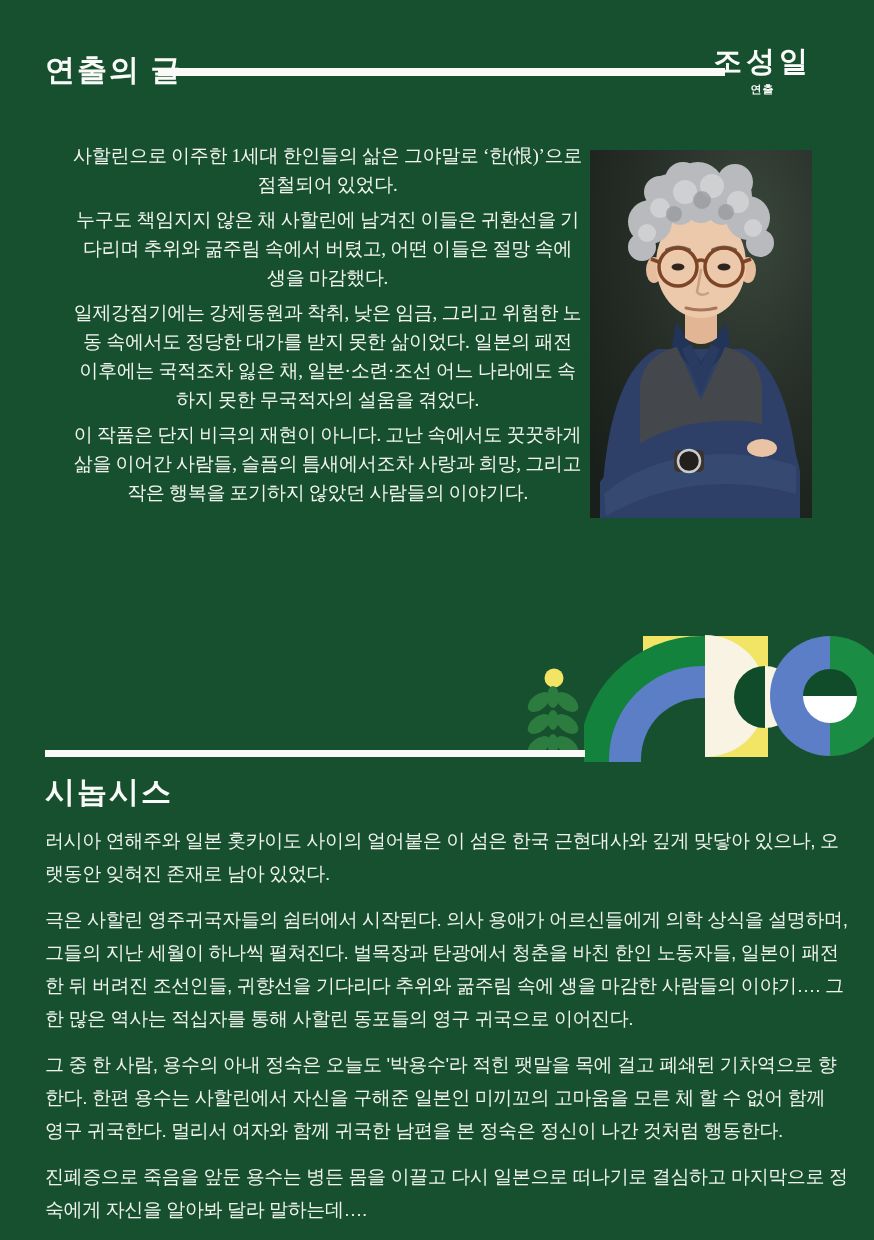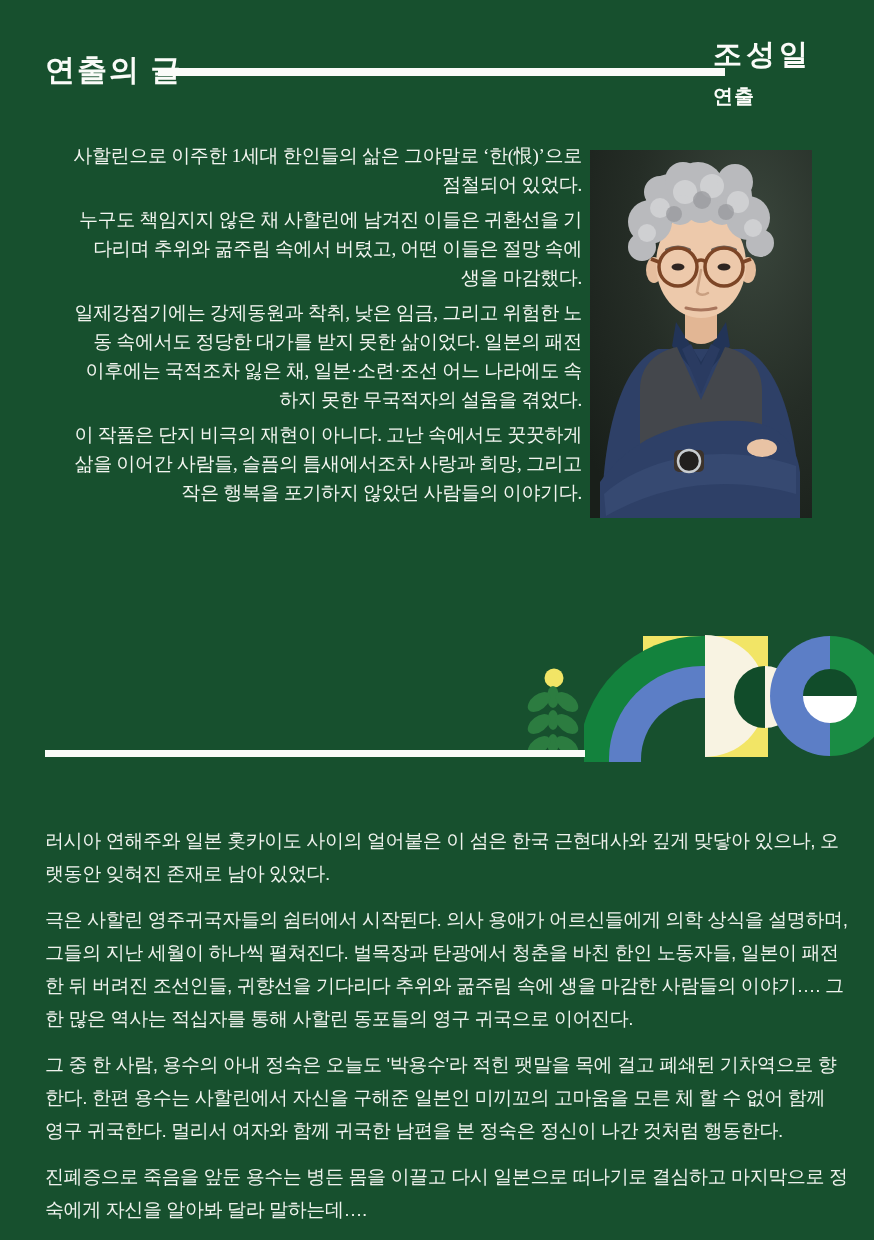"조성일" .hdr-author { text-align: left -> center; top: 35px -> 42px }
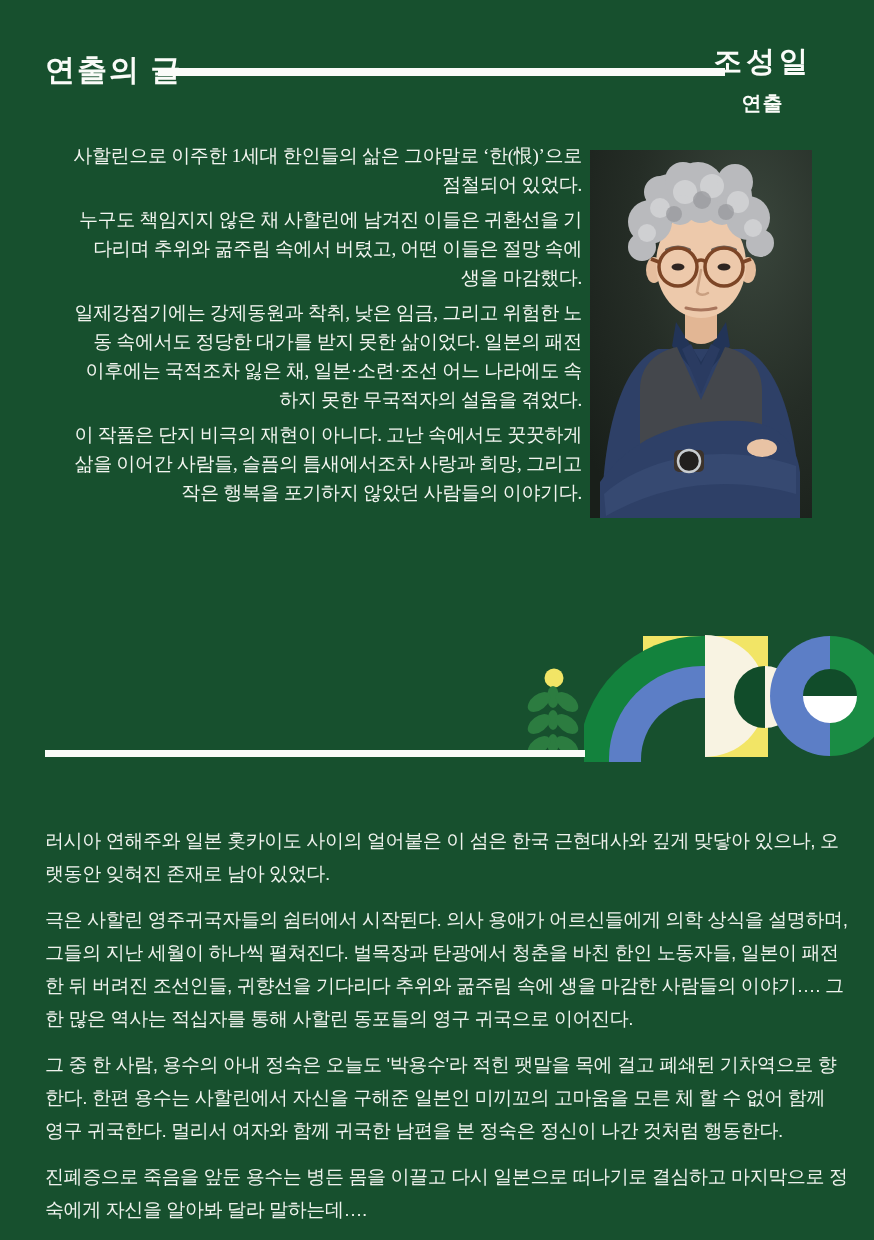"연출" .hdr-author .role { font-size: 20px -> 11px; margin-top: 8px -> none }
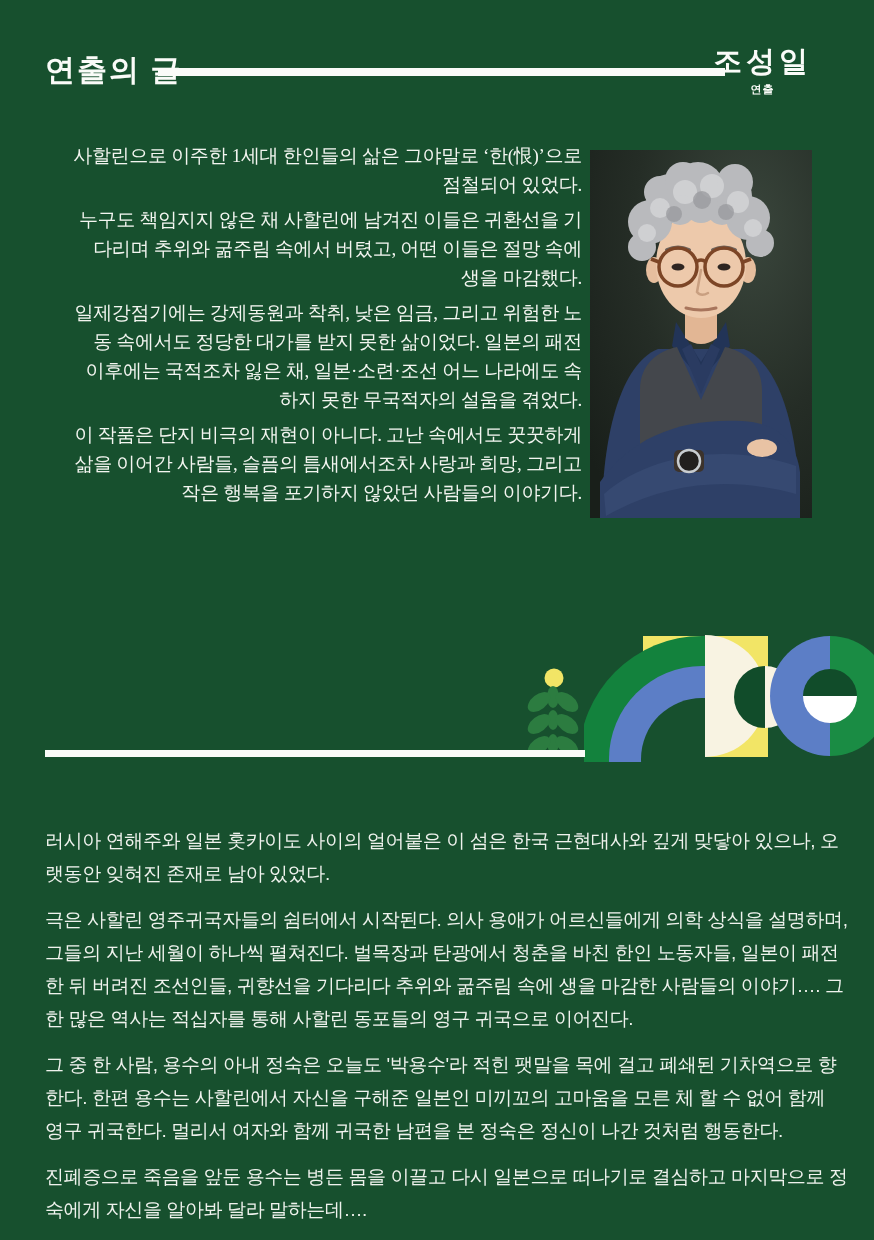"사할린으로 이주한 1세대 한인들의 삶은" .note-text p { text-align: right -> center }
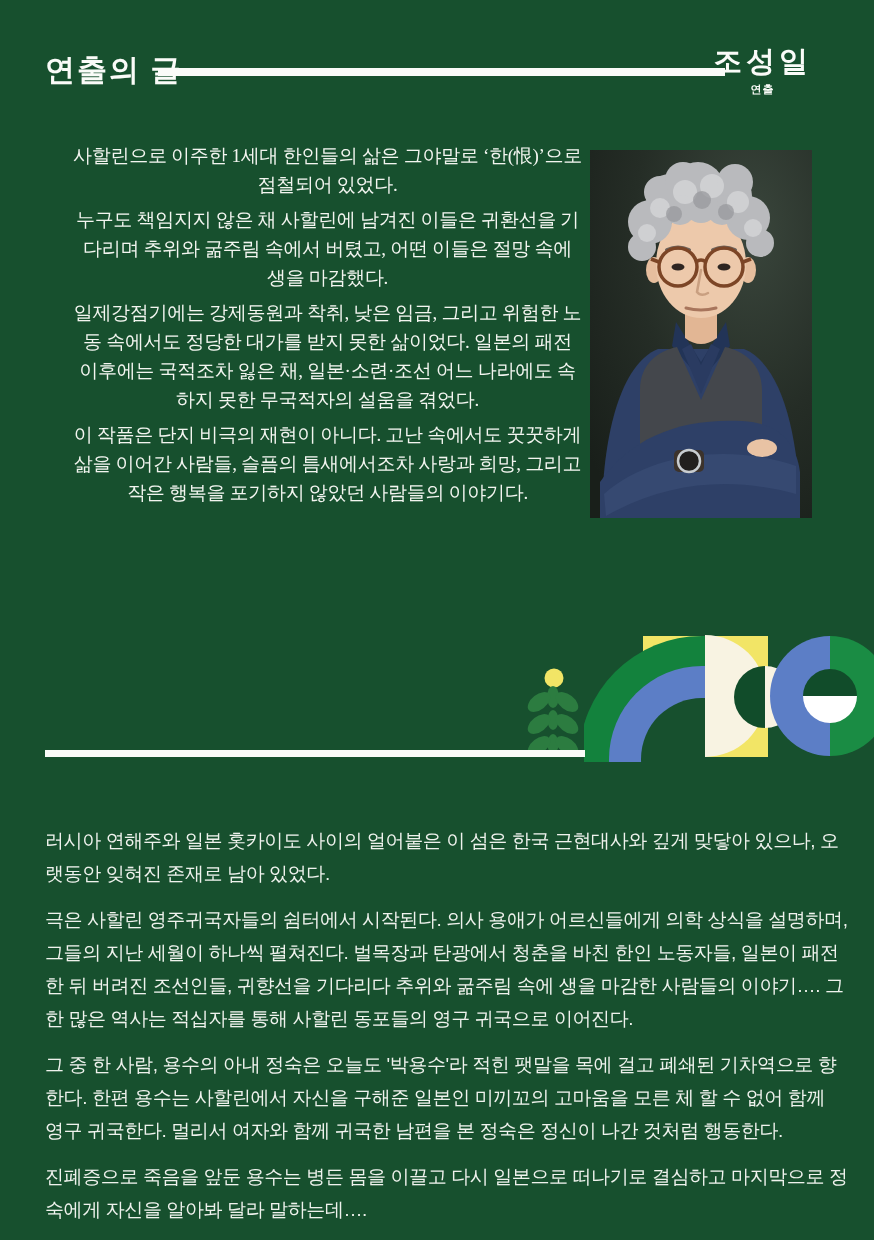"시놉시스" div.syn-title { html: none -> <div>시놉시스</div> }
